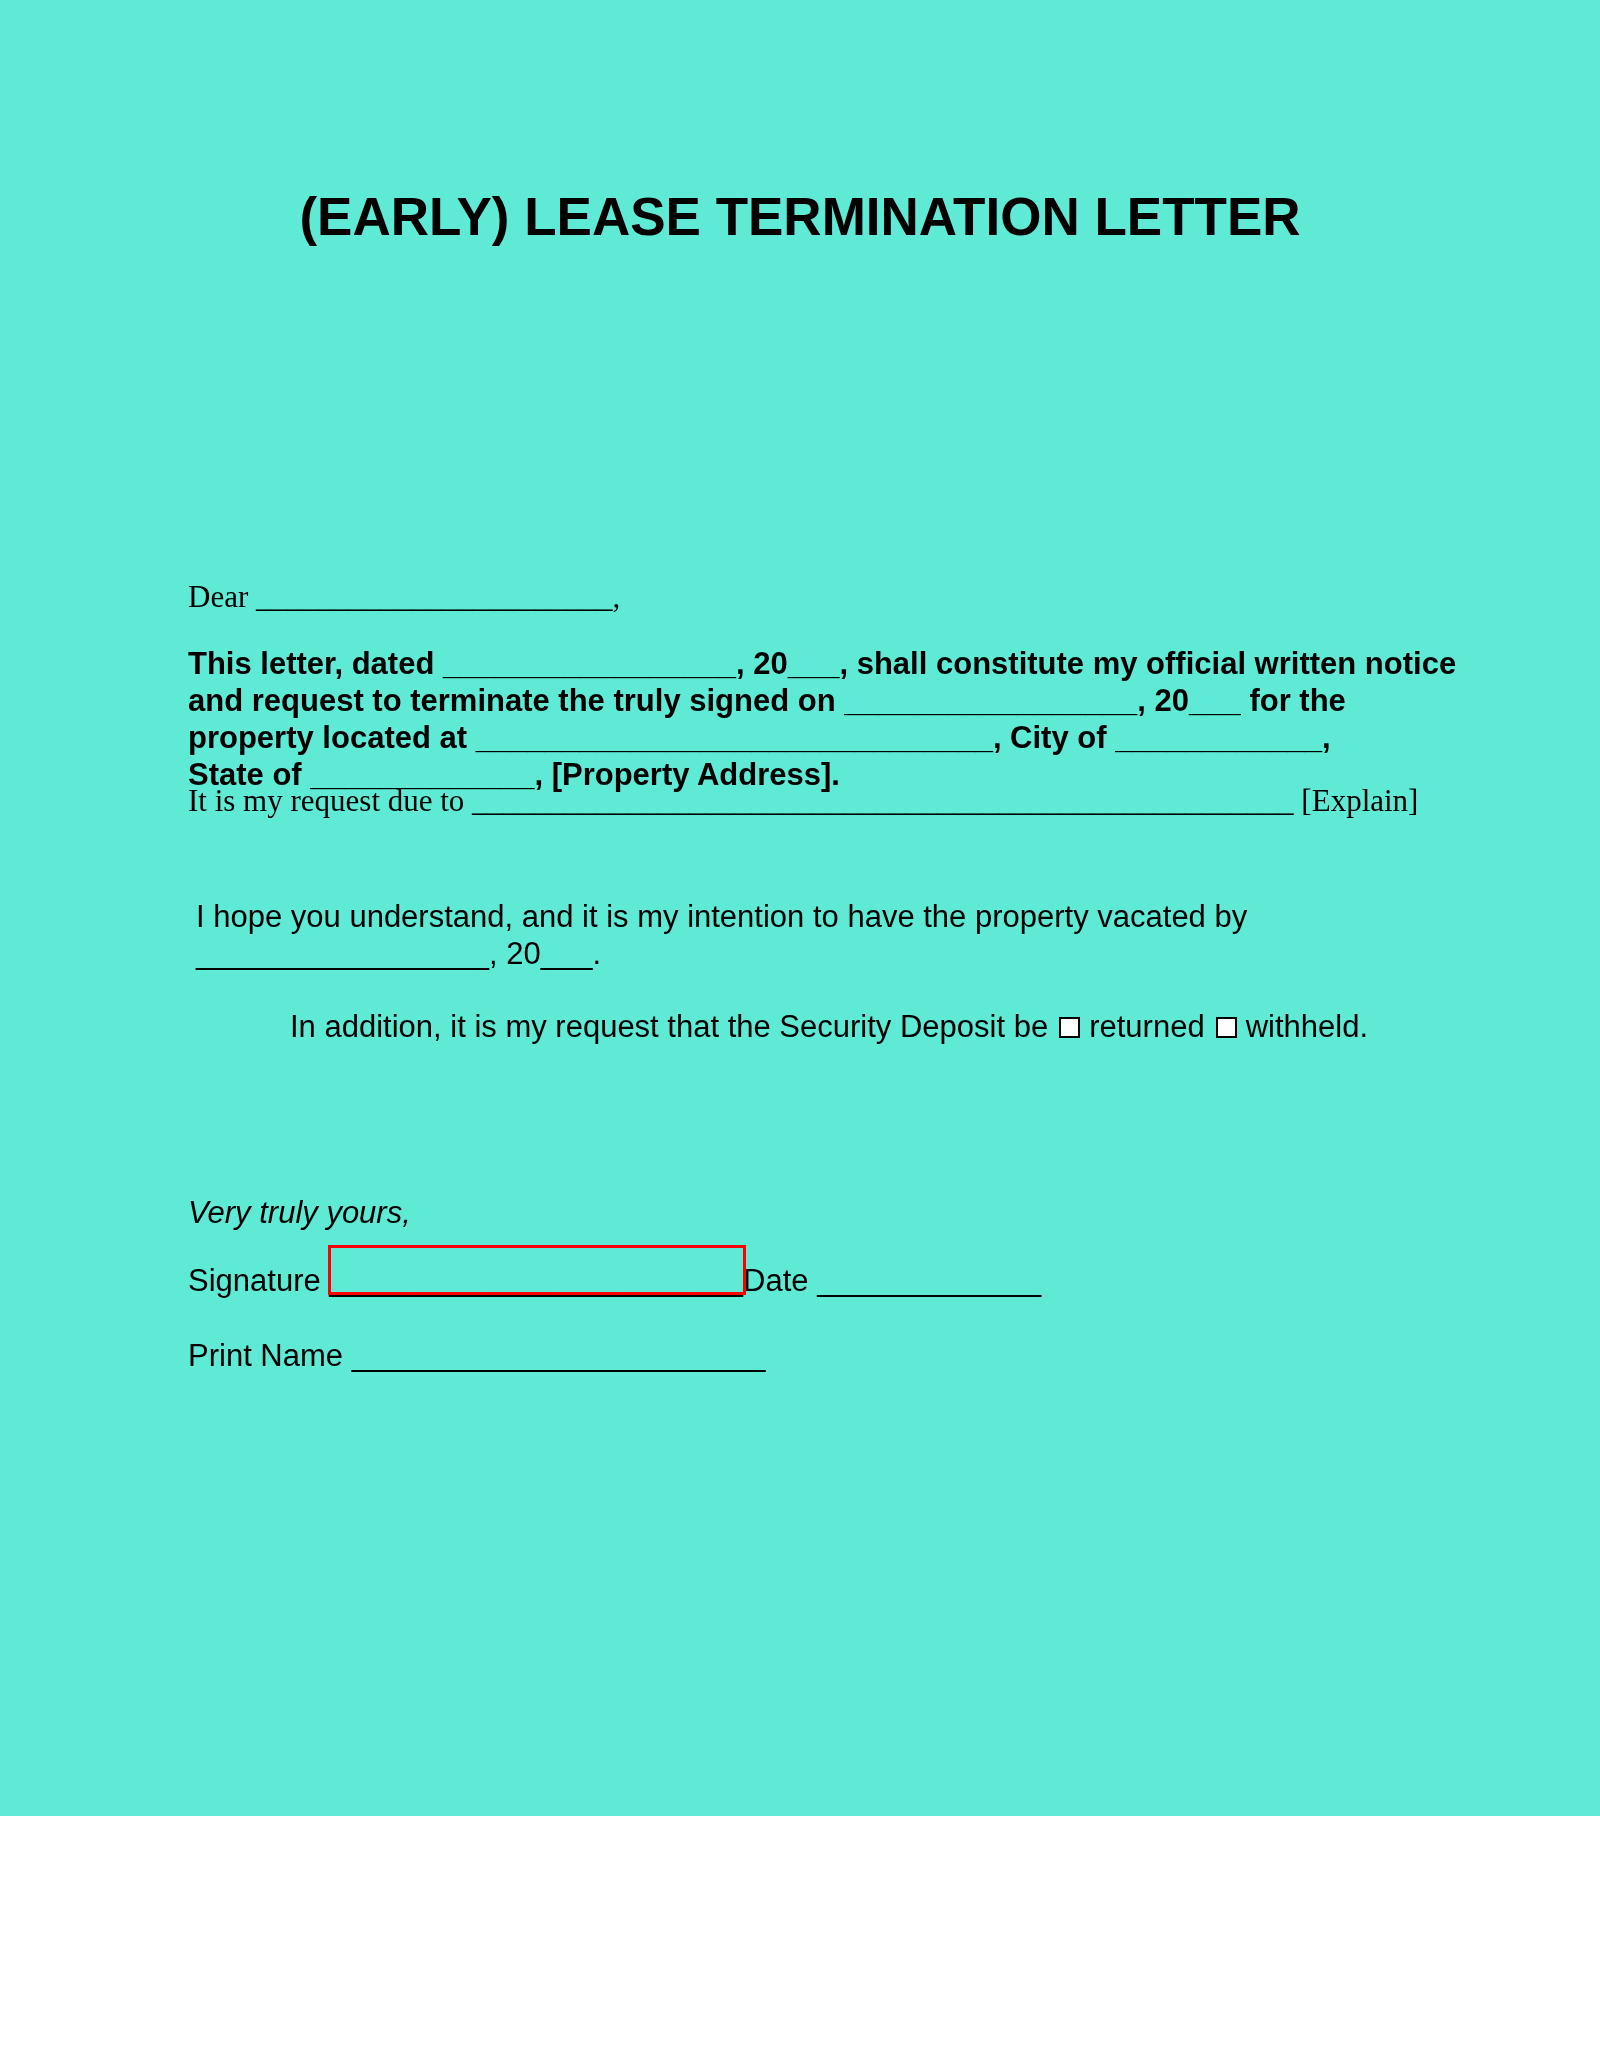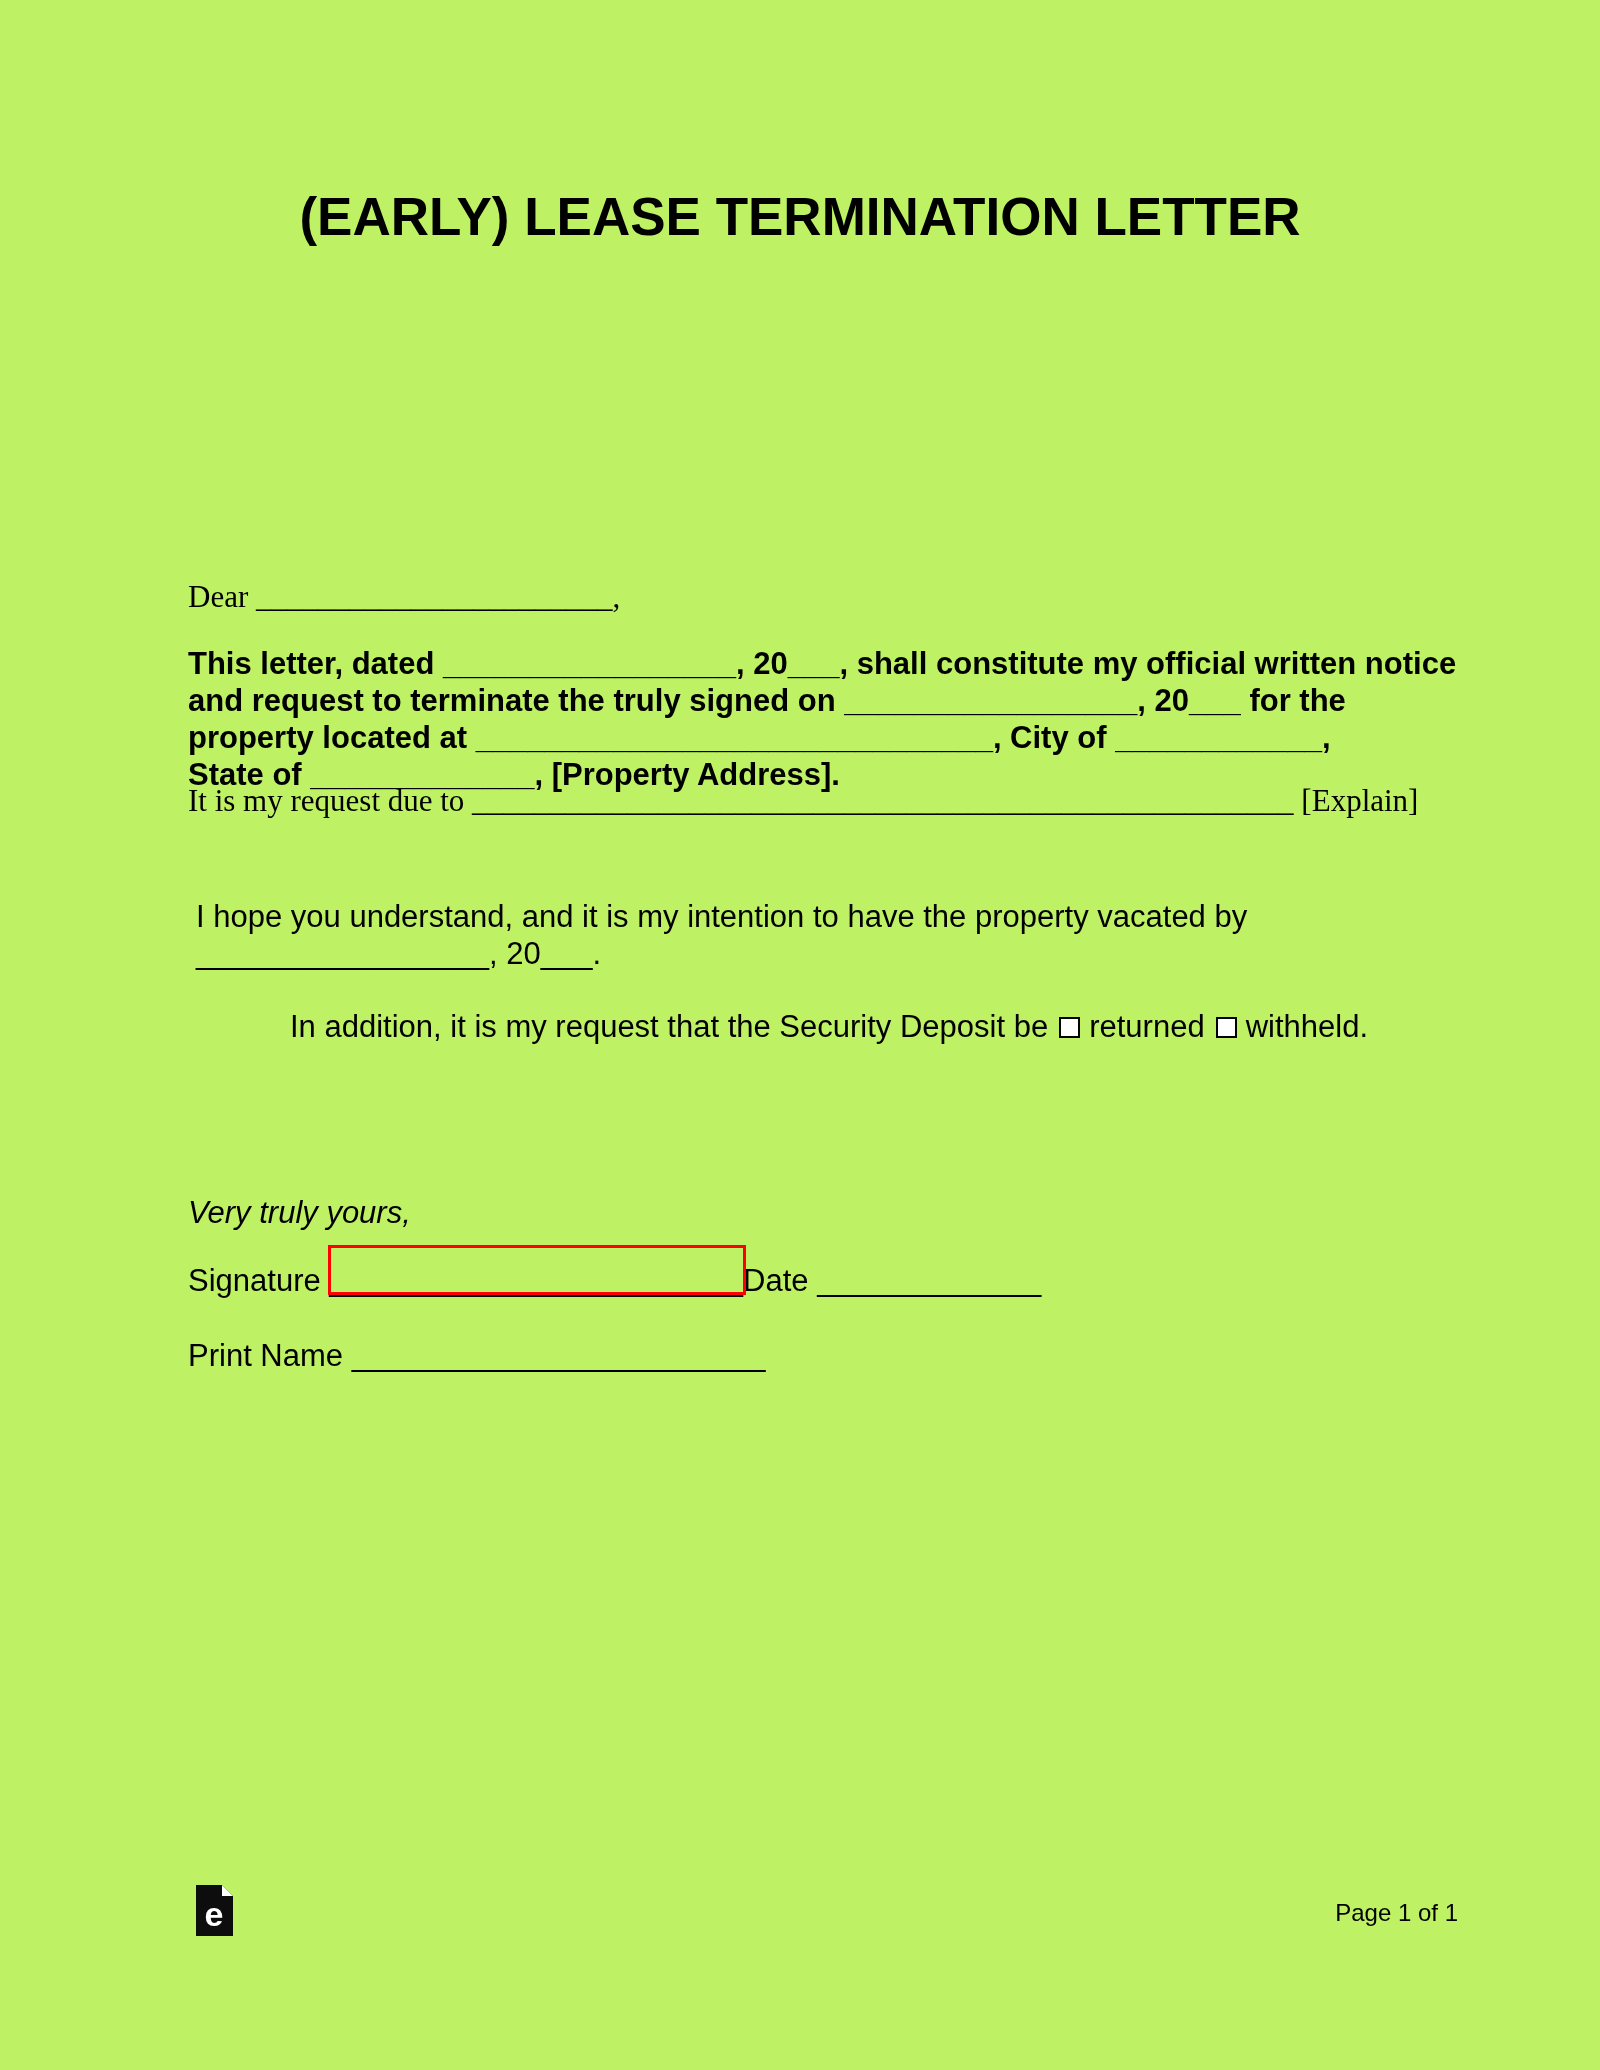"(EARLY) LEASE TERMINATION LETTER" .page { background: #bef264 -> #5eead4; height: 2070px -> 1816px }
